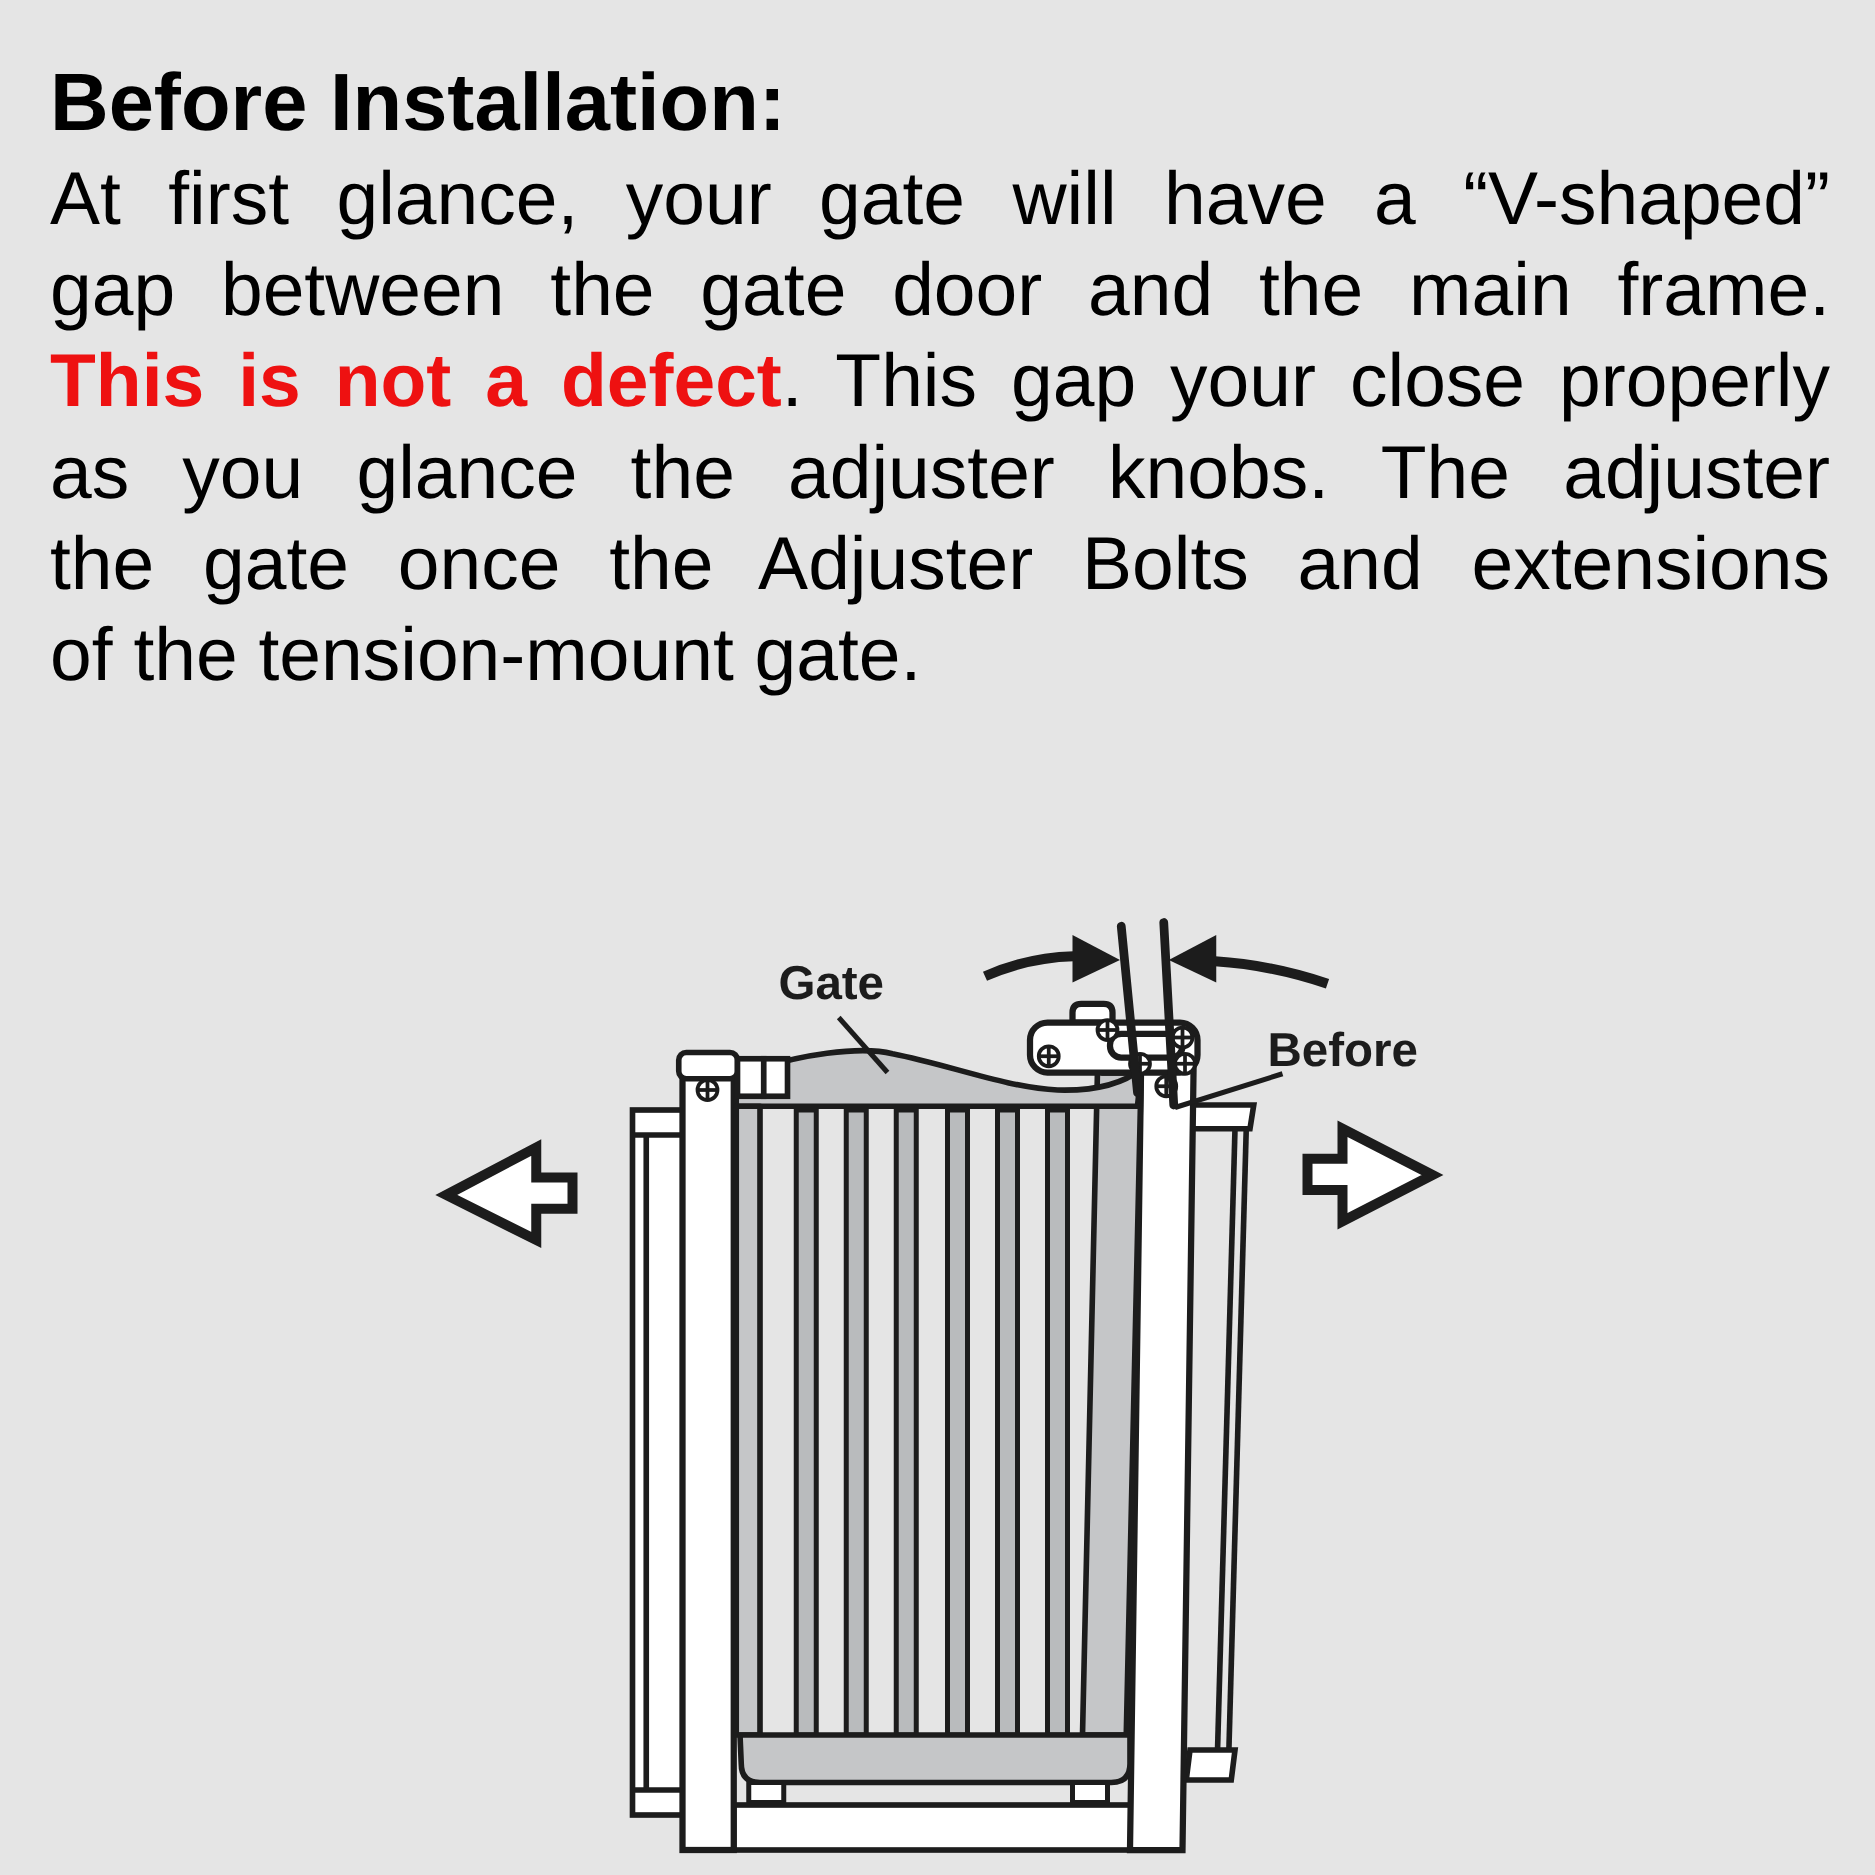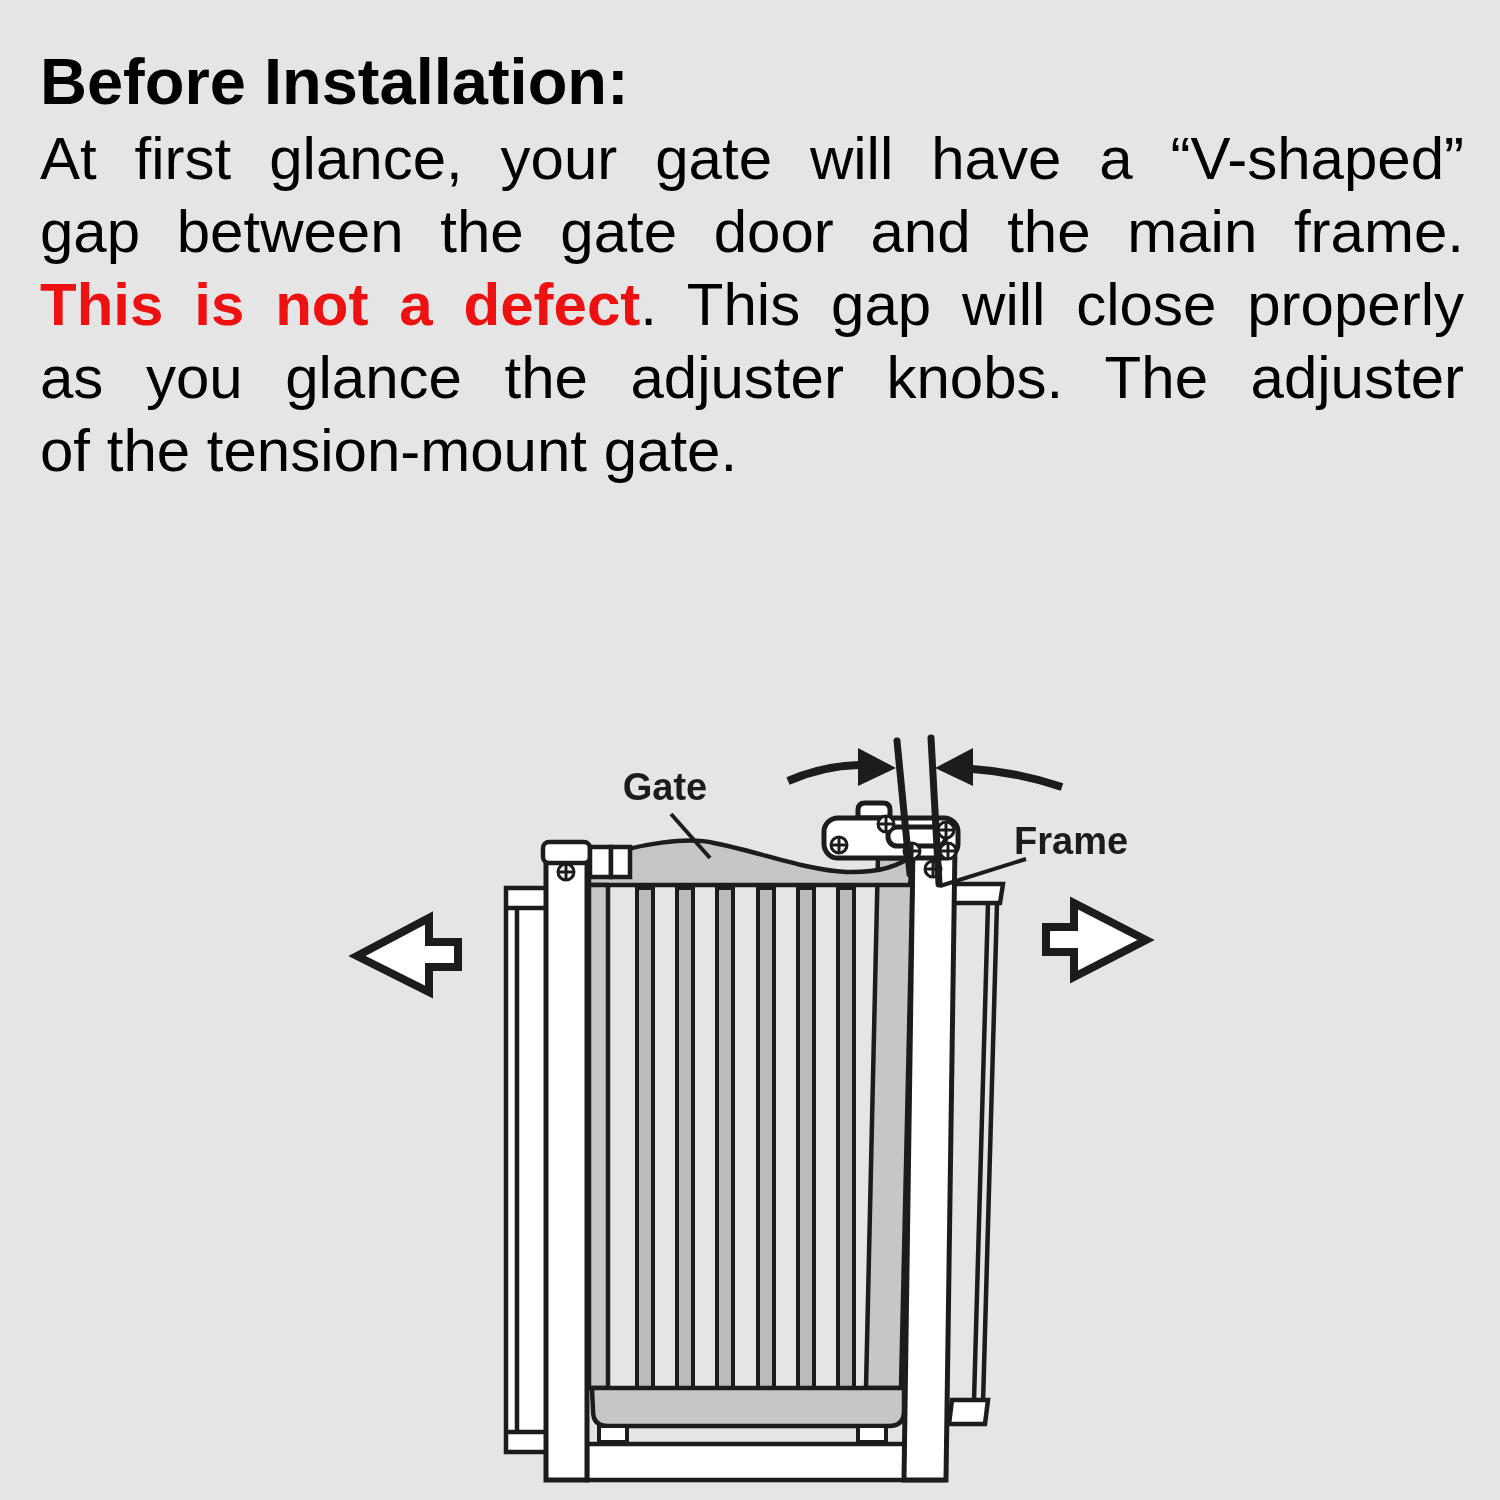". This gap will close" span { text: will -> your }
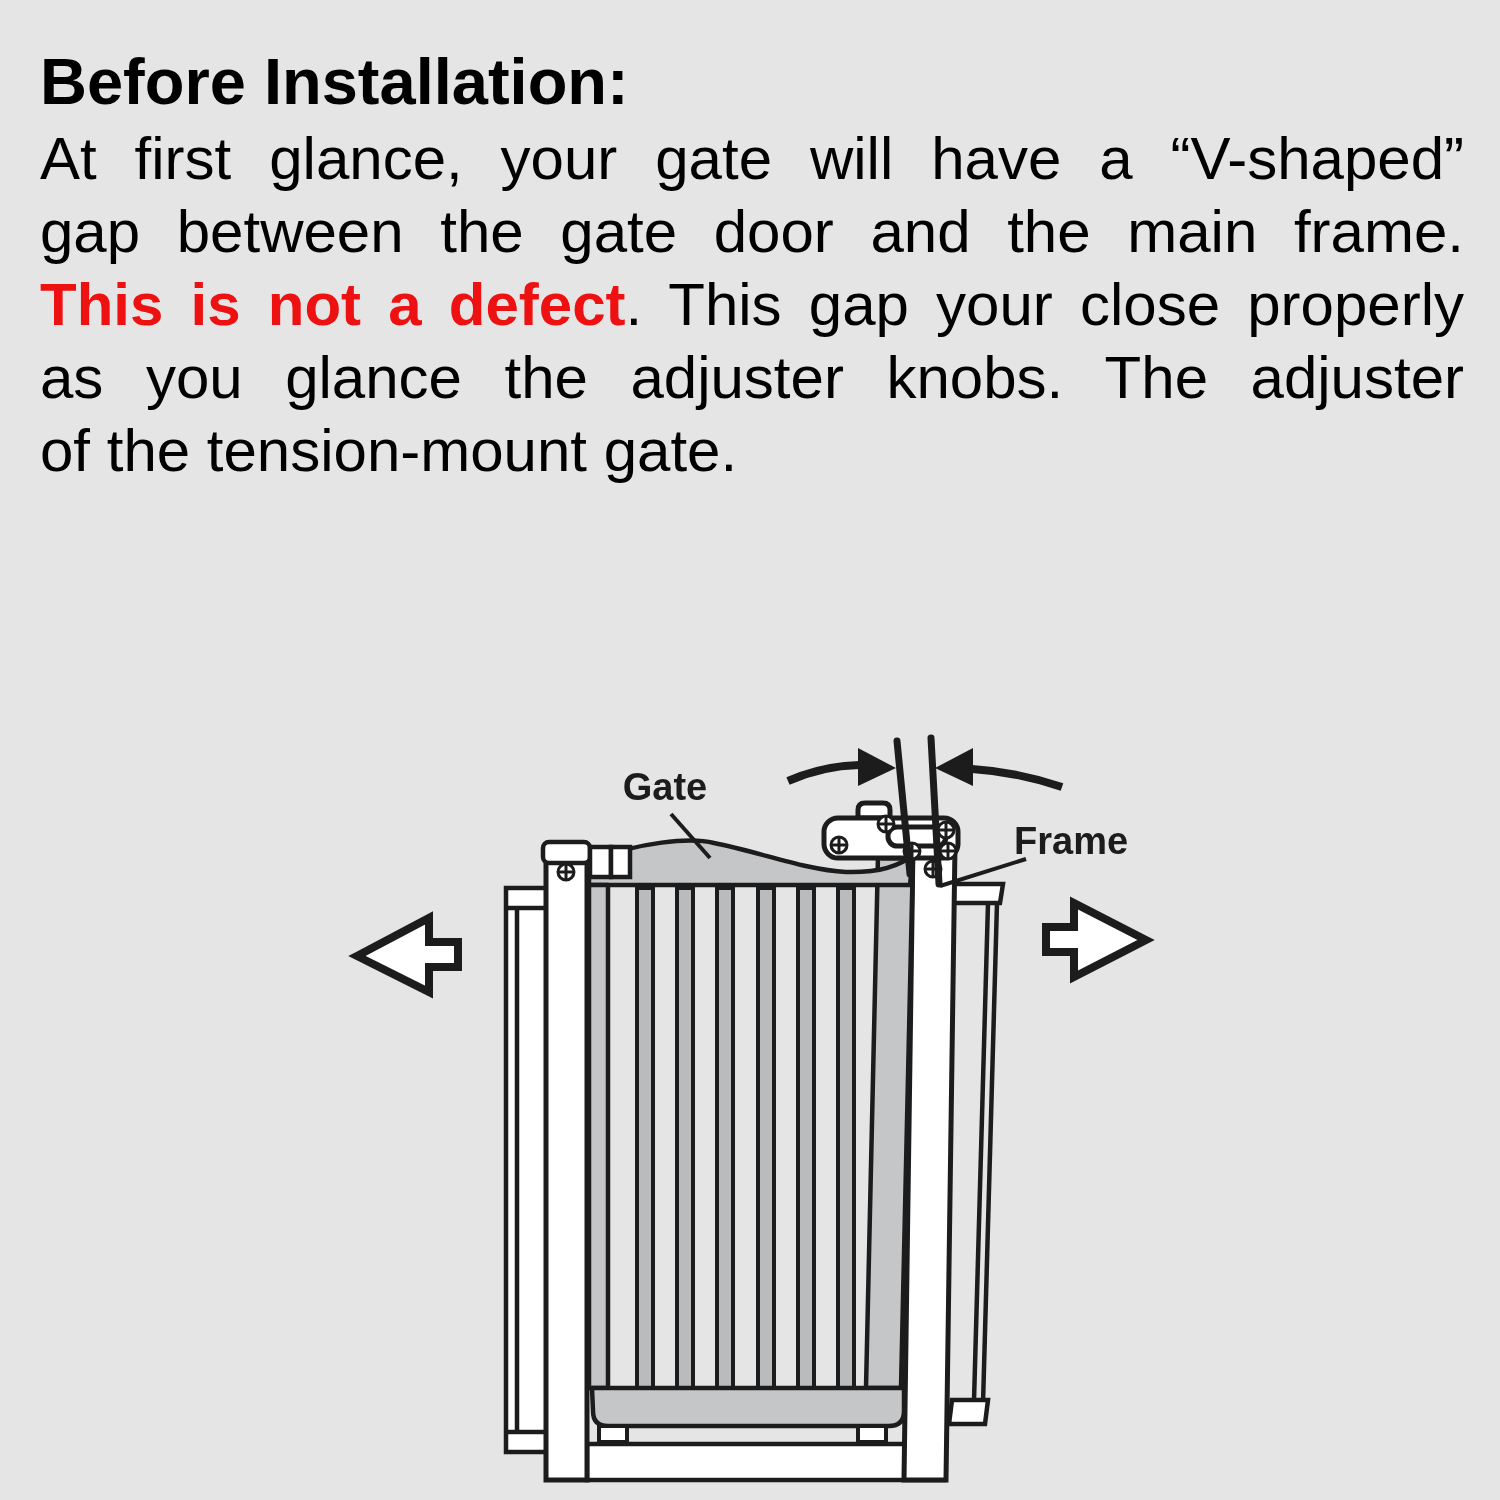"the gate once the Adjuster" div.jline { html: none -> <div>the gate once the Adjuster Bolts and extensions</div> }
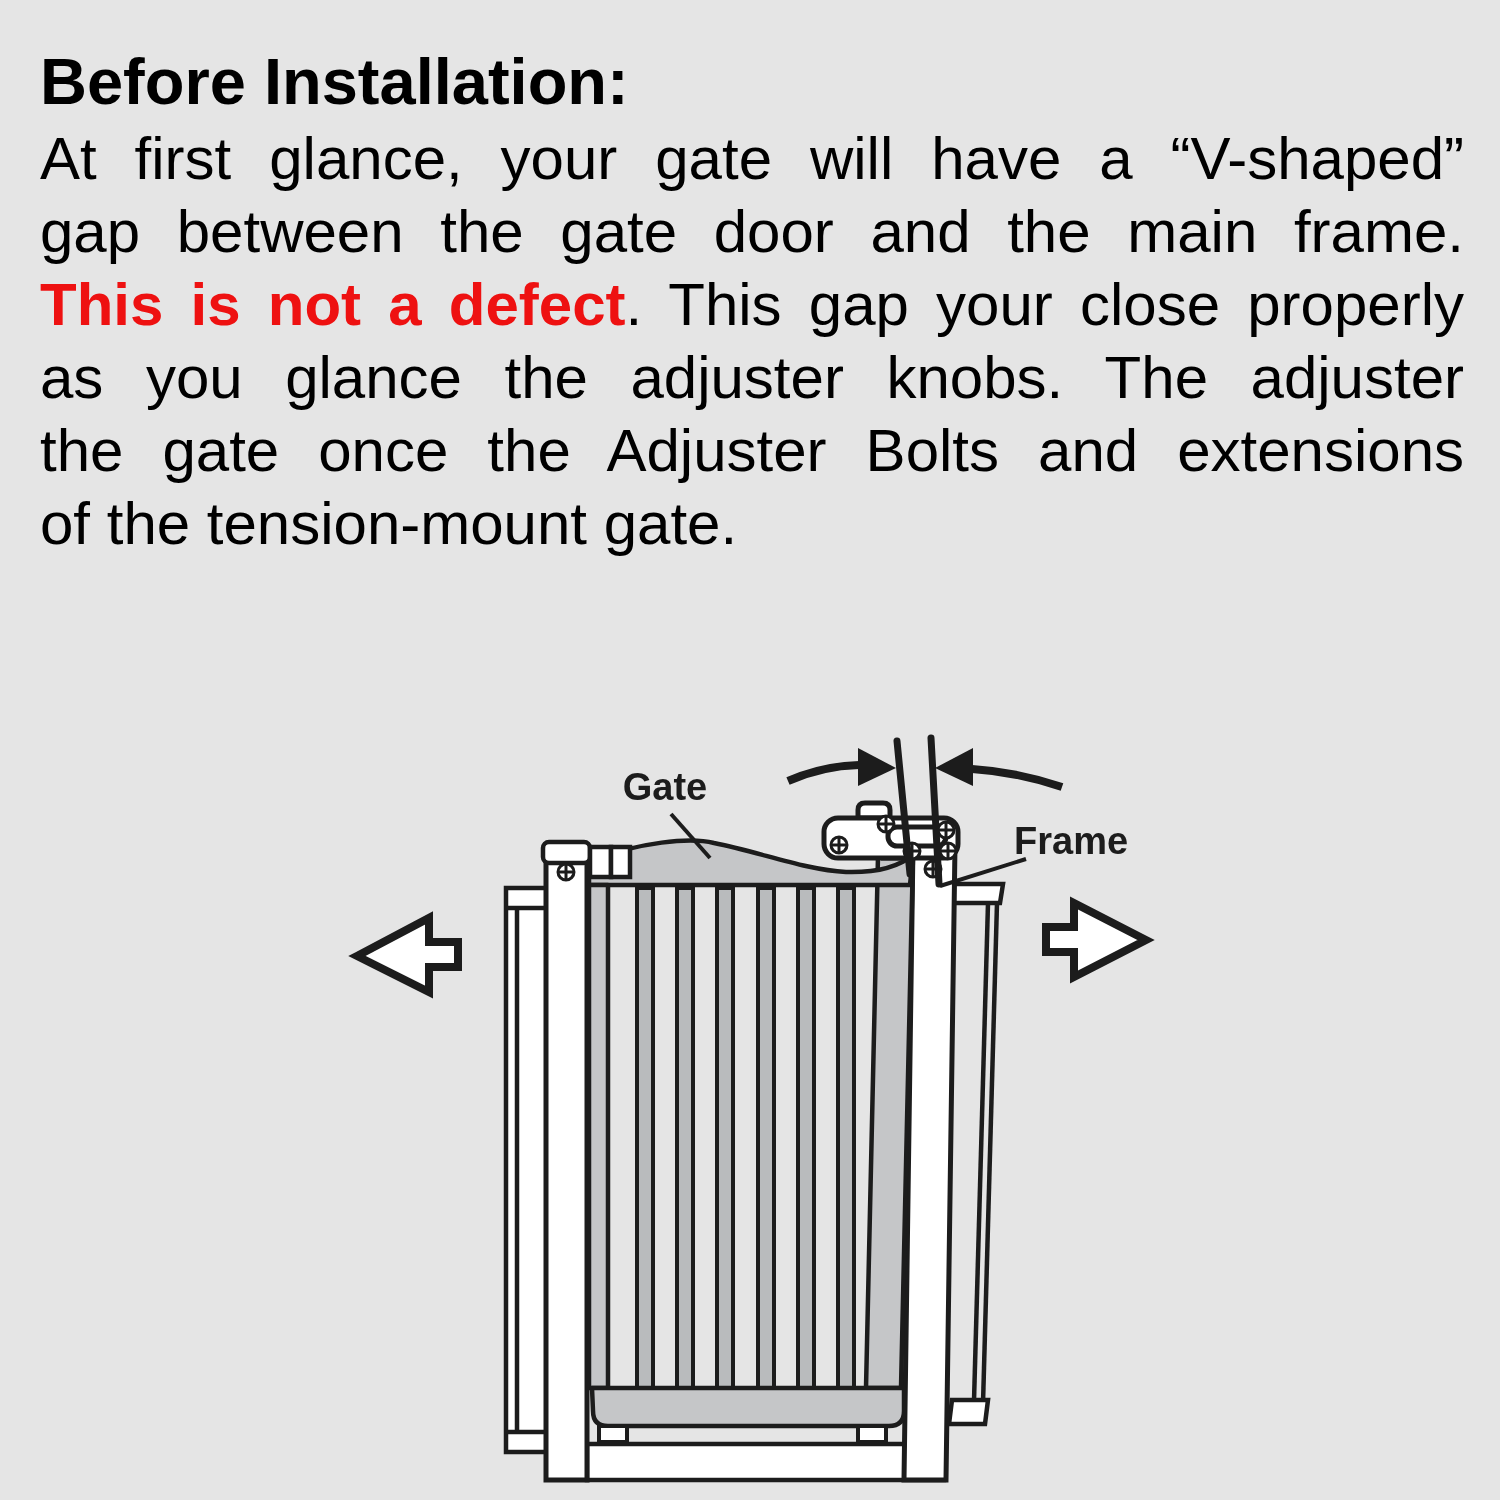"Frame" div.lbl { text: Frame -> Before }
